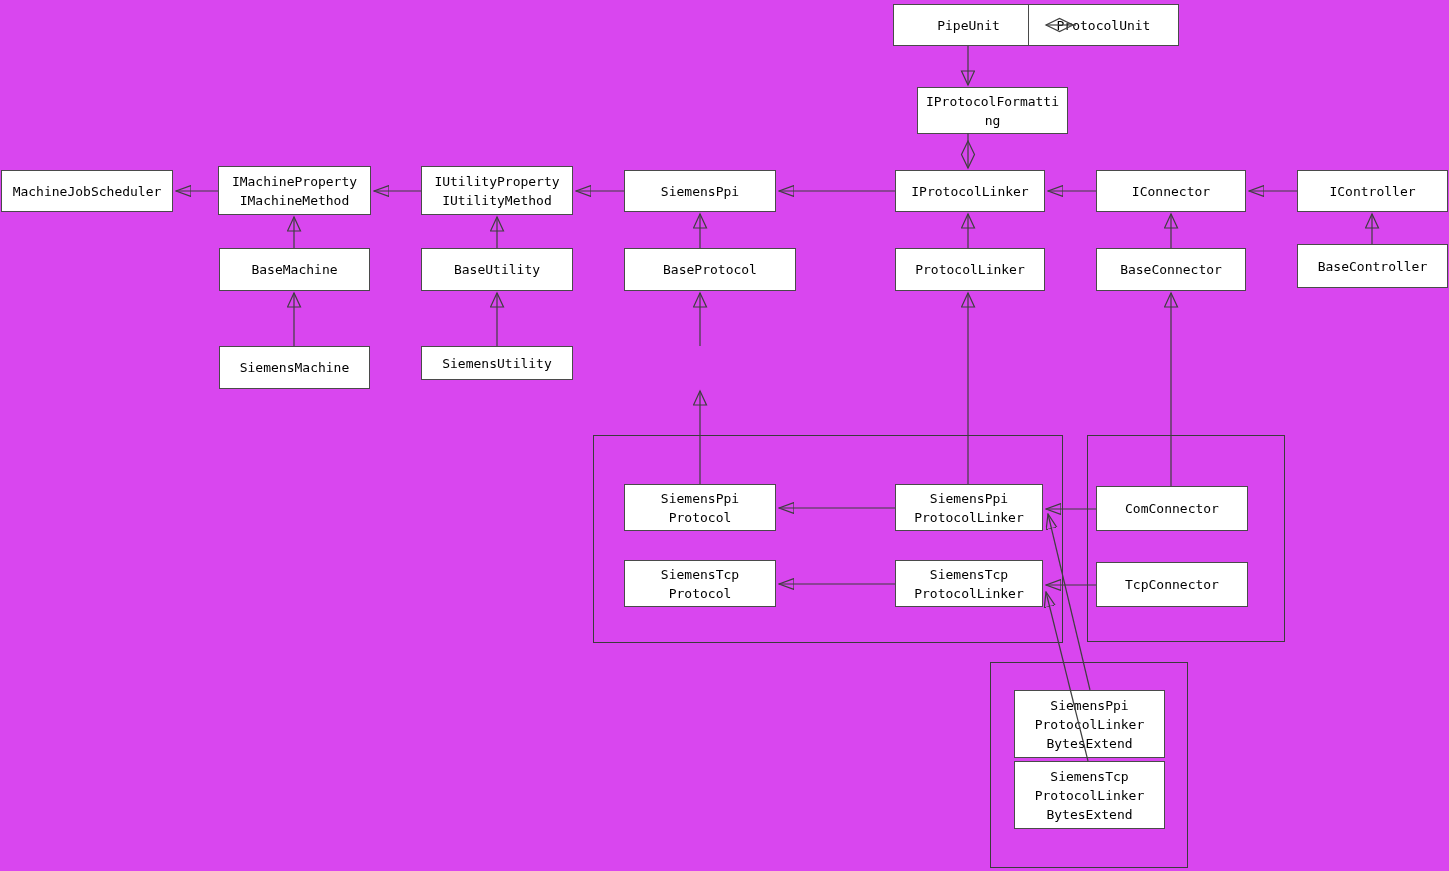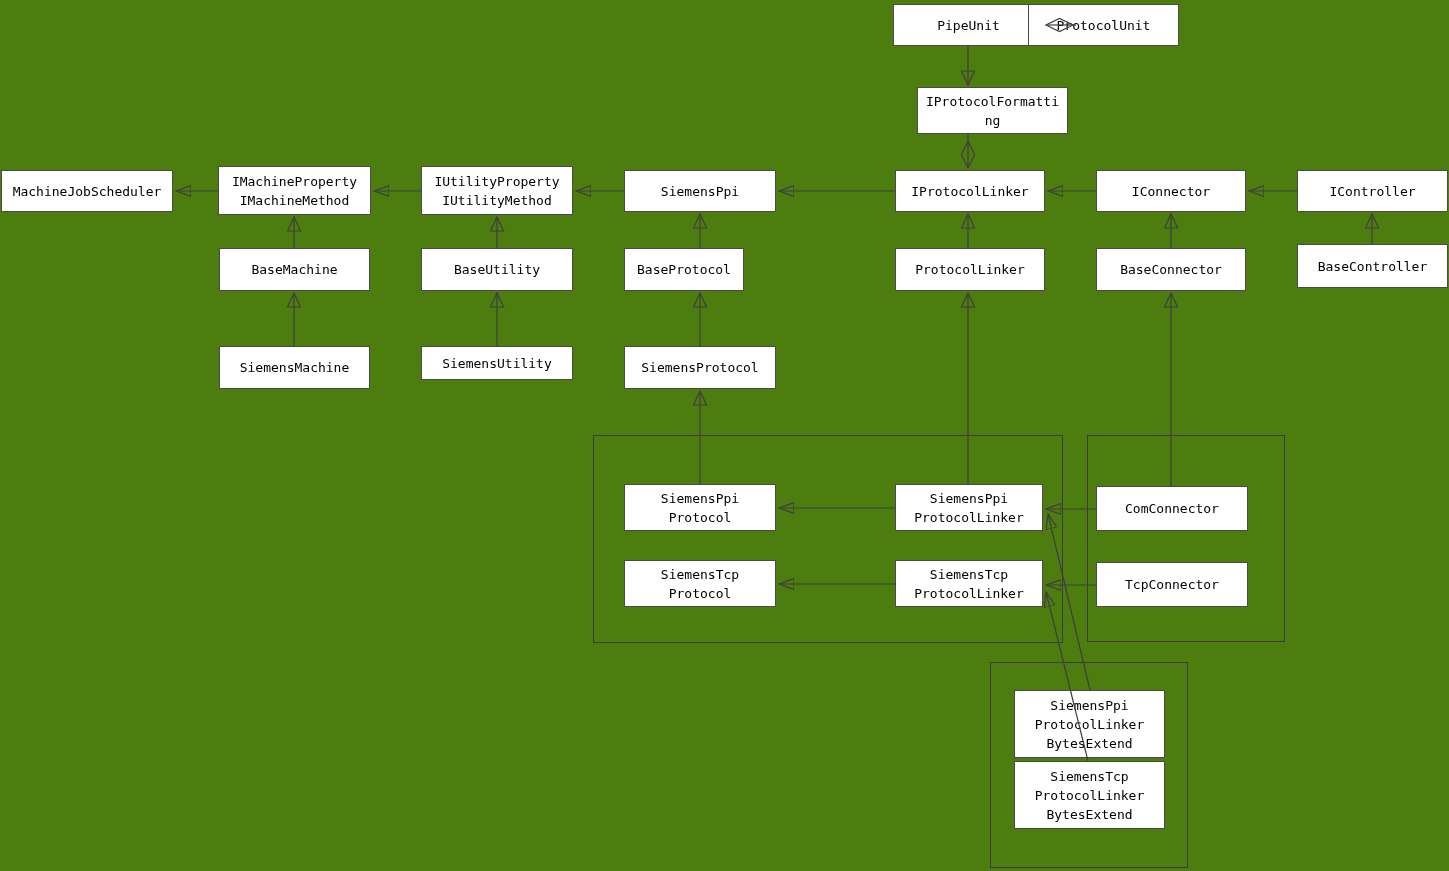"PipeUnit" .canvas { background: #4d7c0f -> #d946ef }
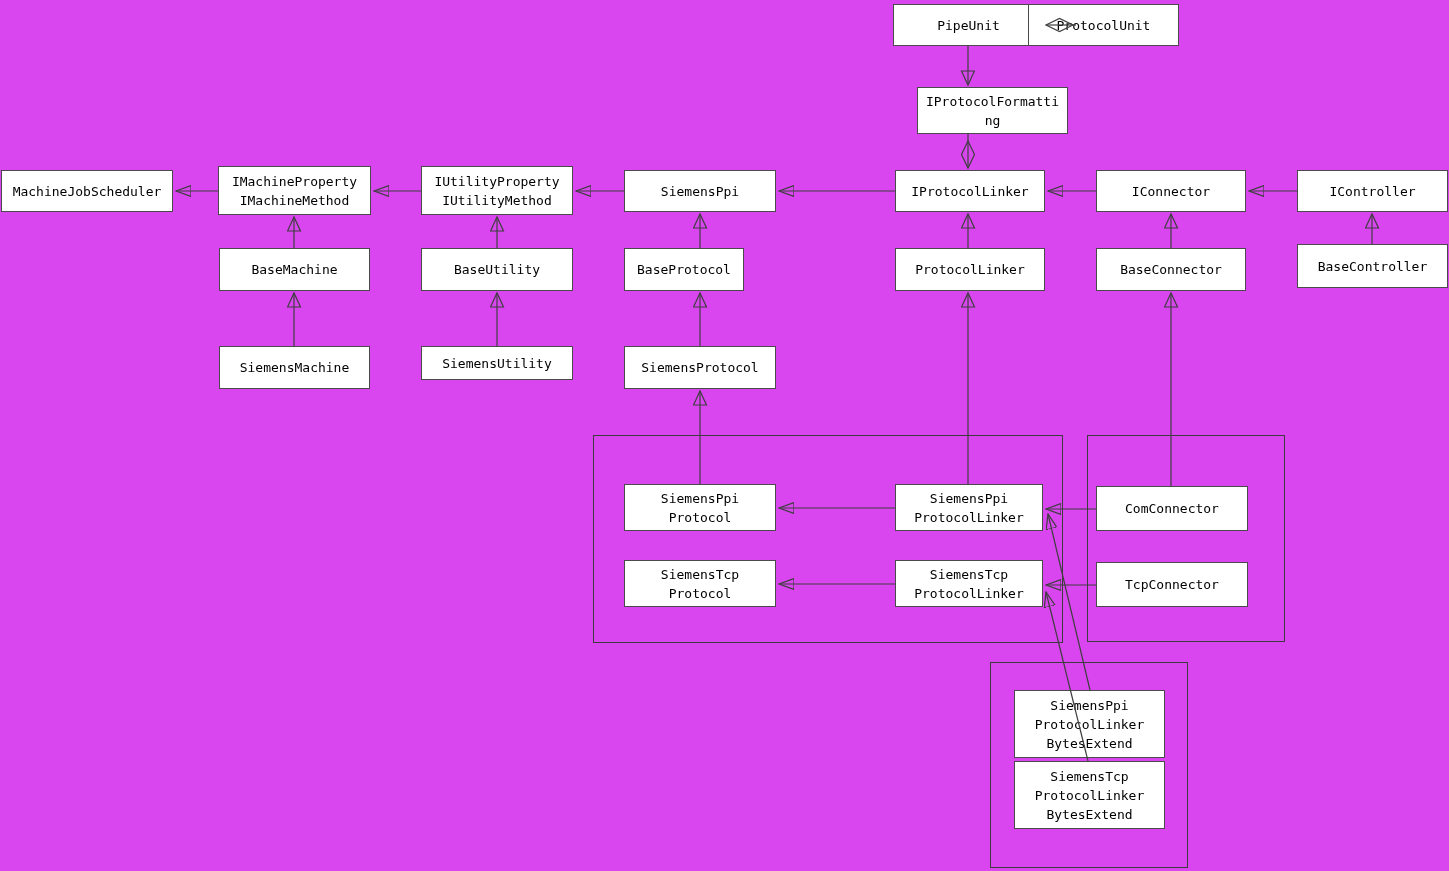"BaseProtocol" div.node { width: 120px -> 172px }
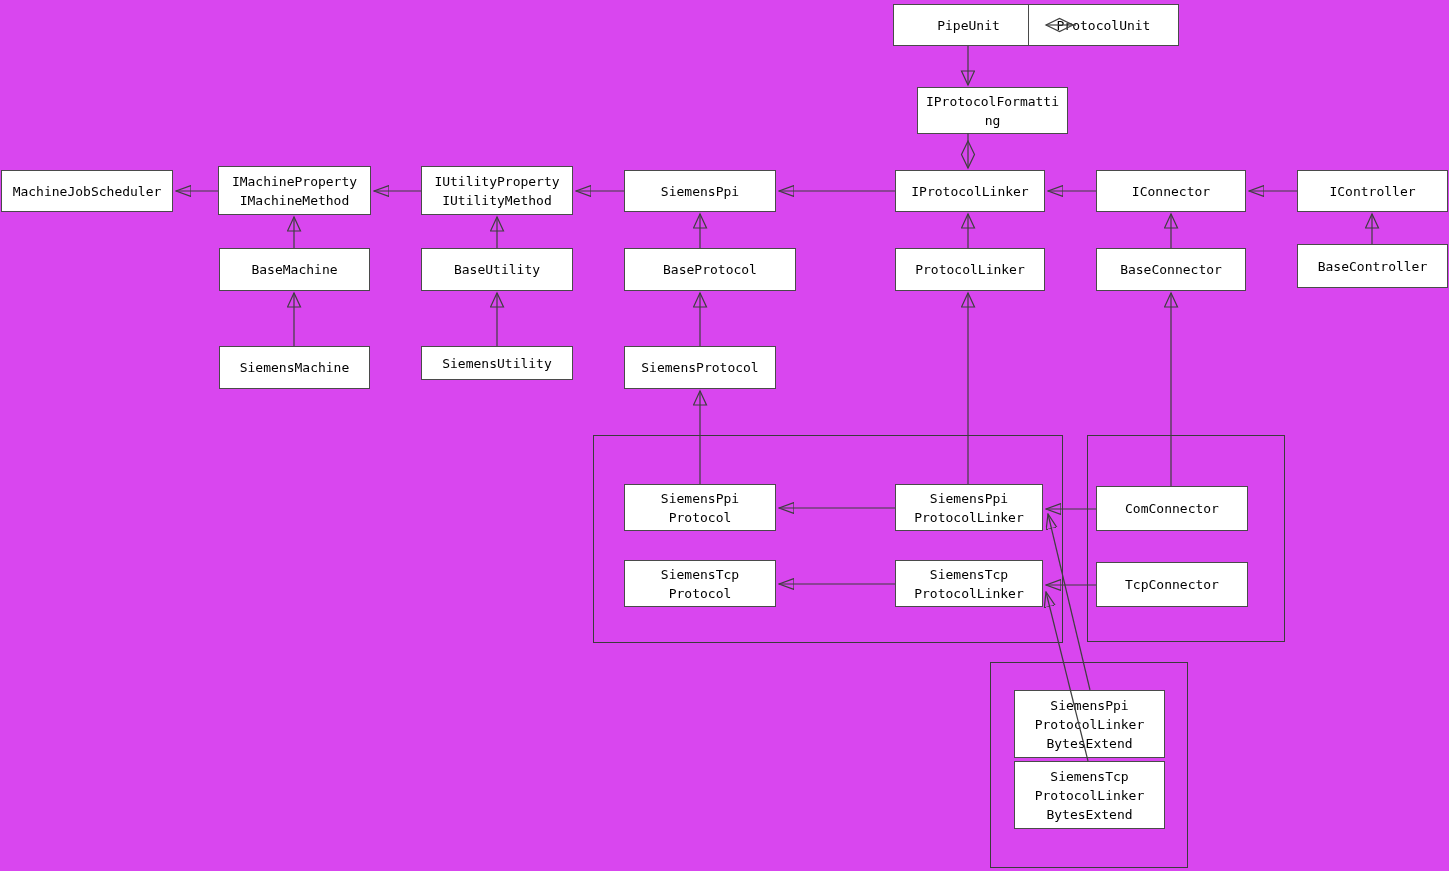"SiemensProtocol" div.node { html: <div> <span>SiemensProtocol</span> </div> -> none }
